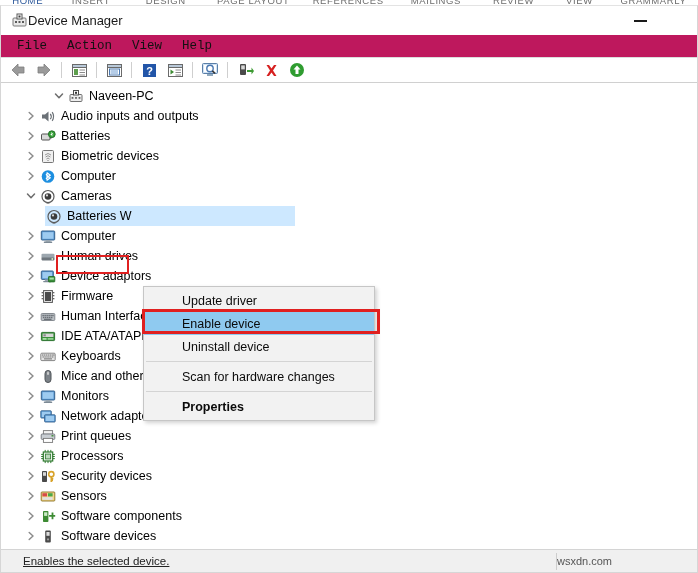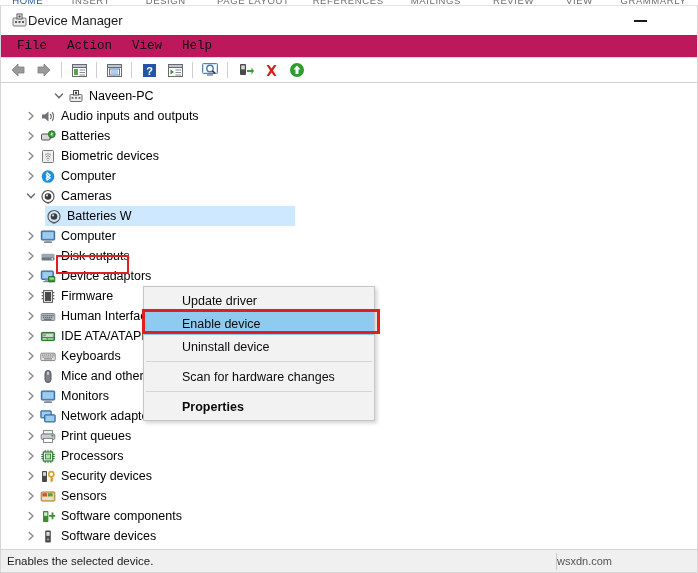"Disk outputs" span.tlabel { text: Disk outputs -> Human drives }
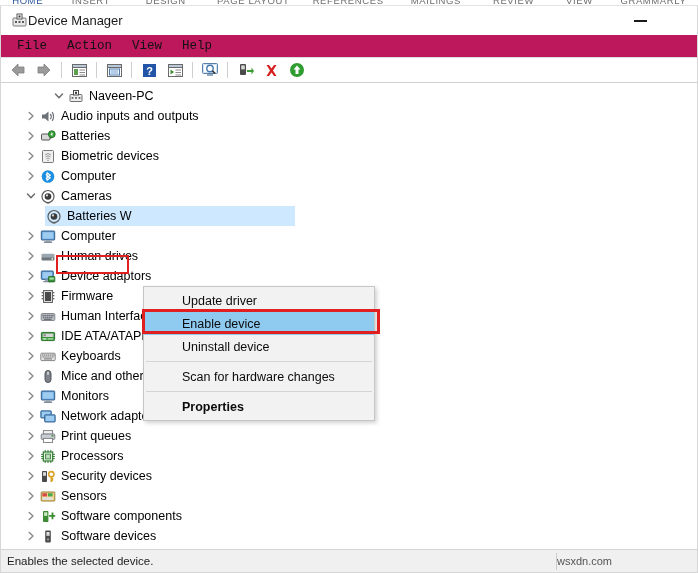"Enables the selected device." #statusbar .status-text { padding-left: 6px -> 22px; text-decoration: none -> underline }
